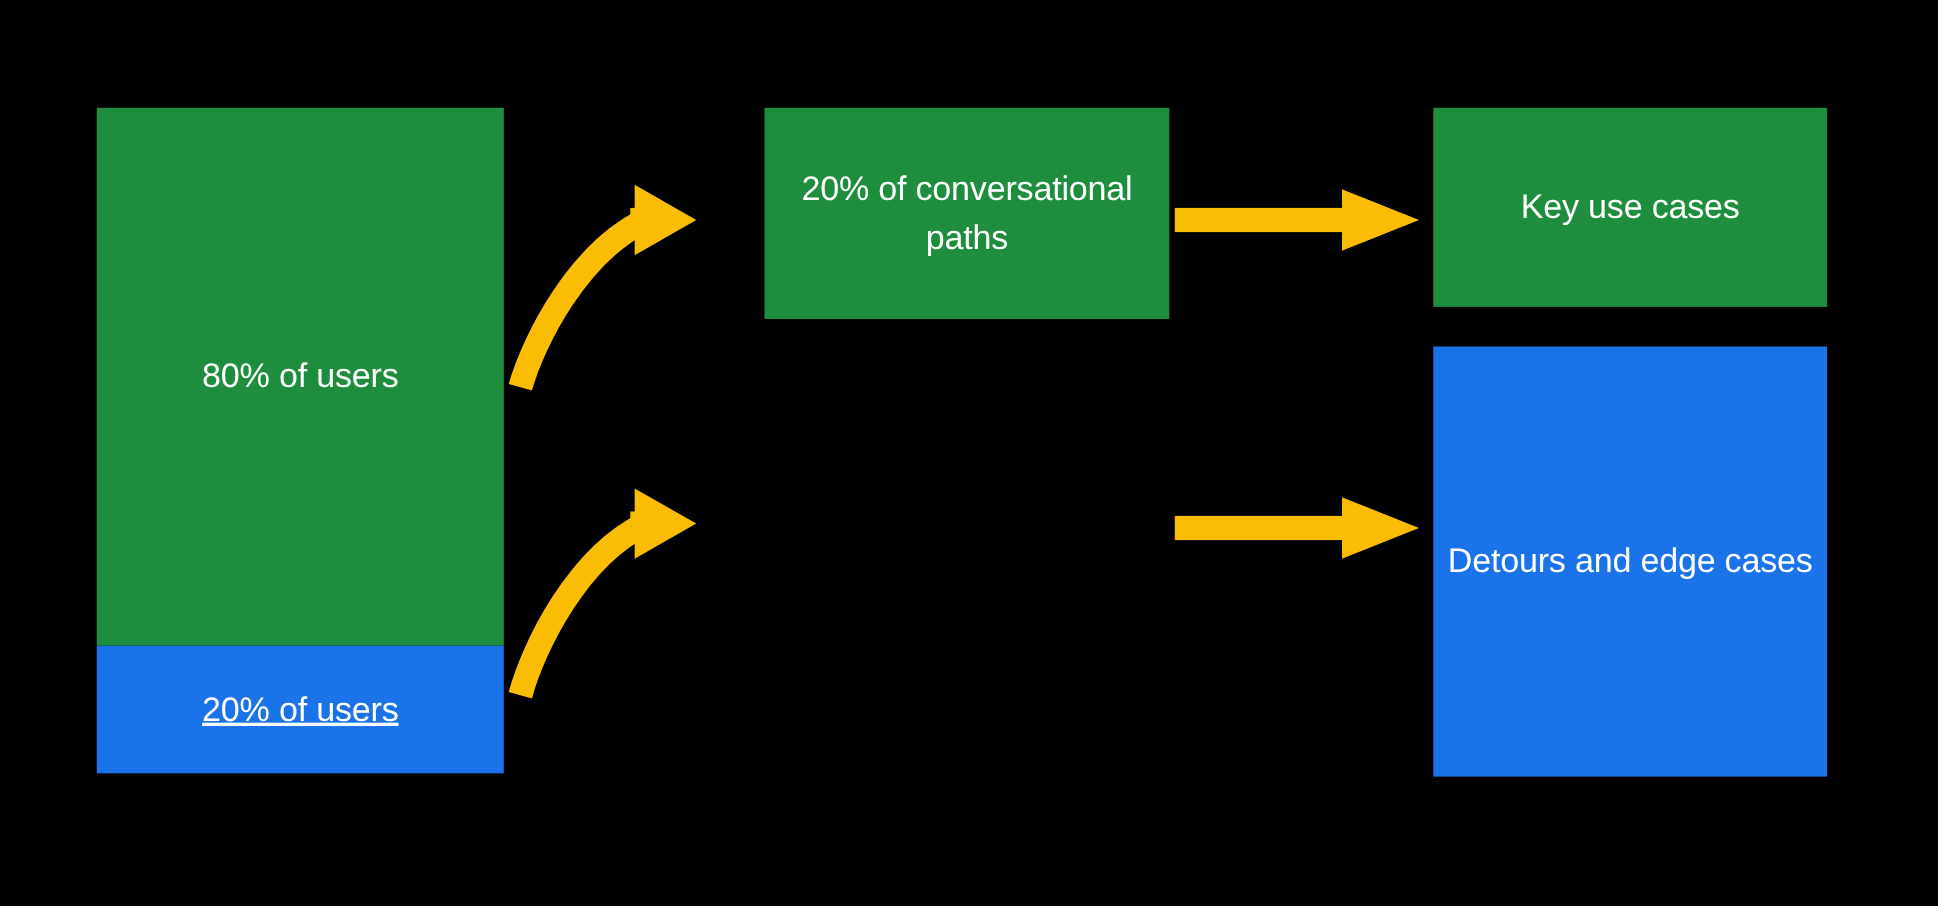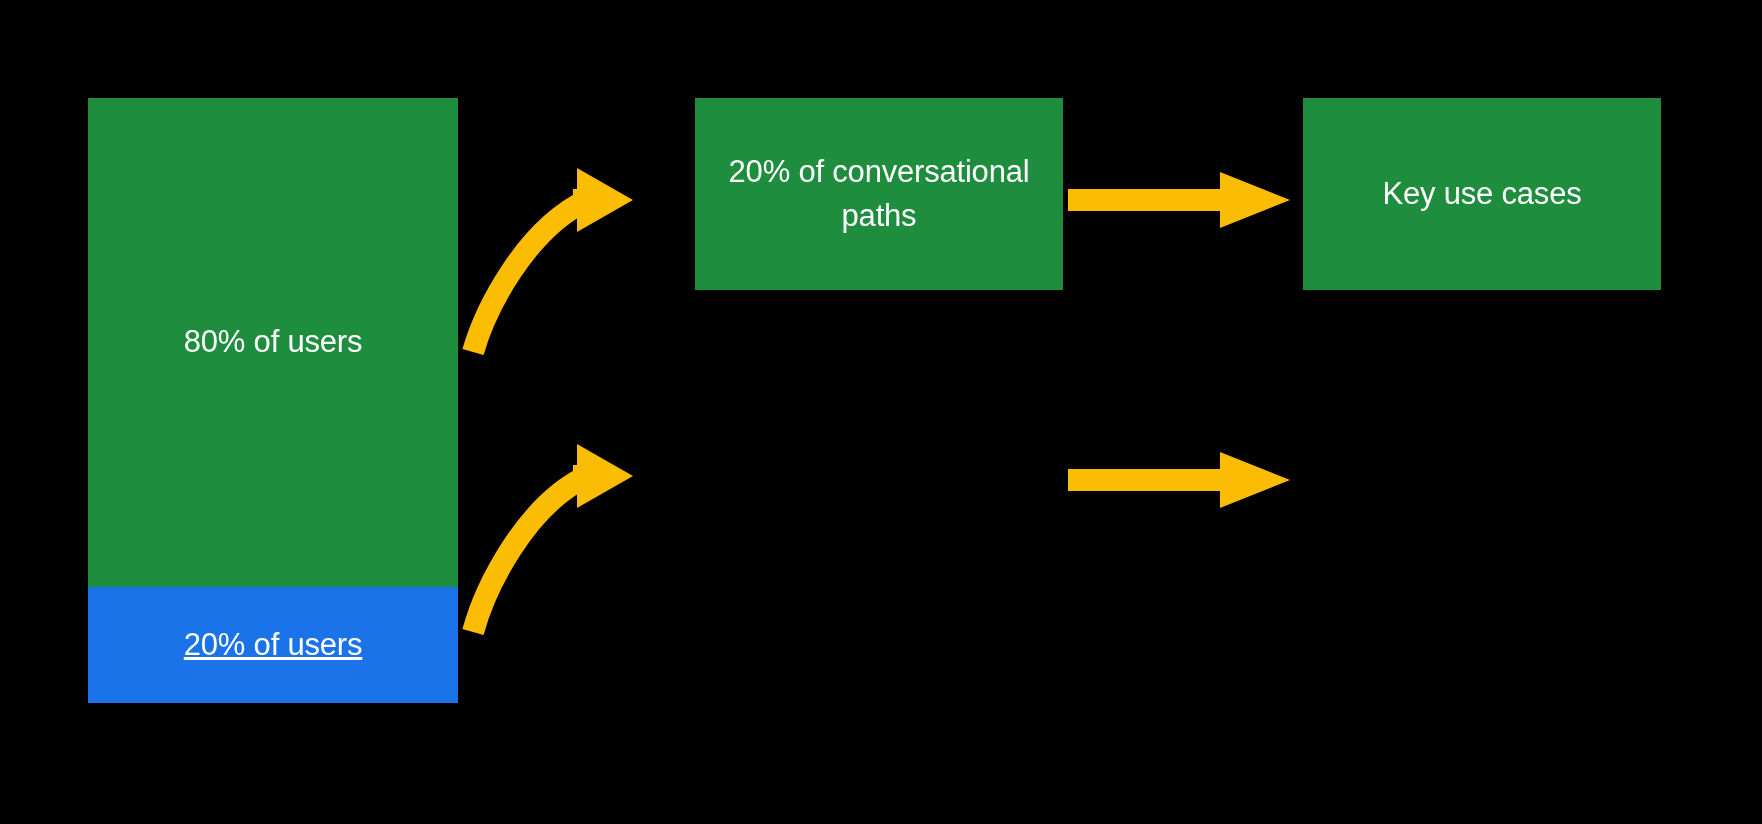"Detours and edge cases" div.segment { html: none -> <div> <span>Detours and edge cases</span> </div> }
